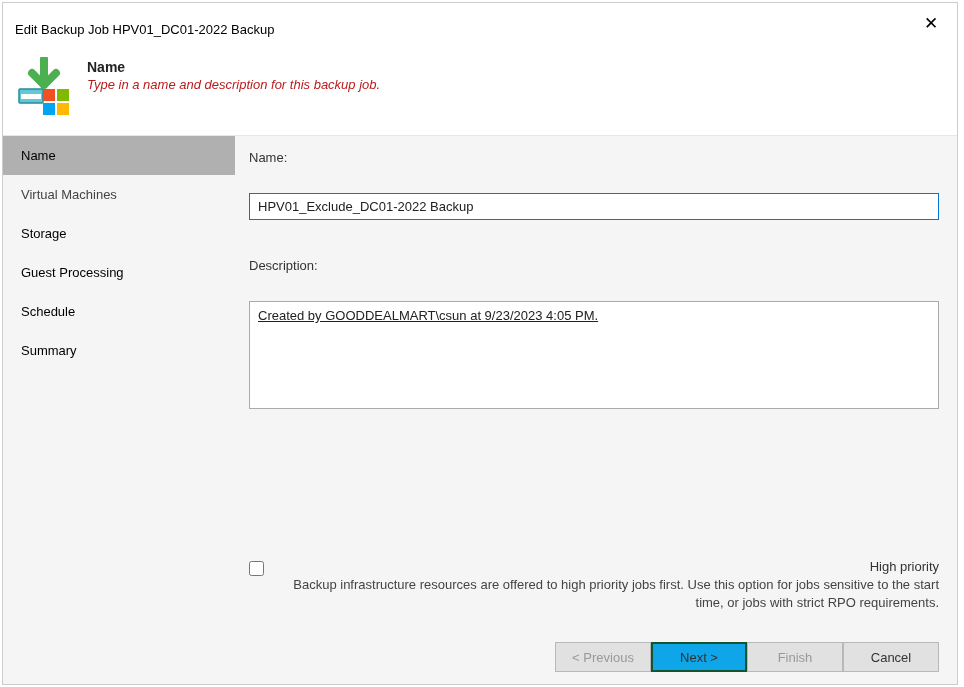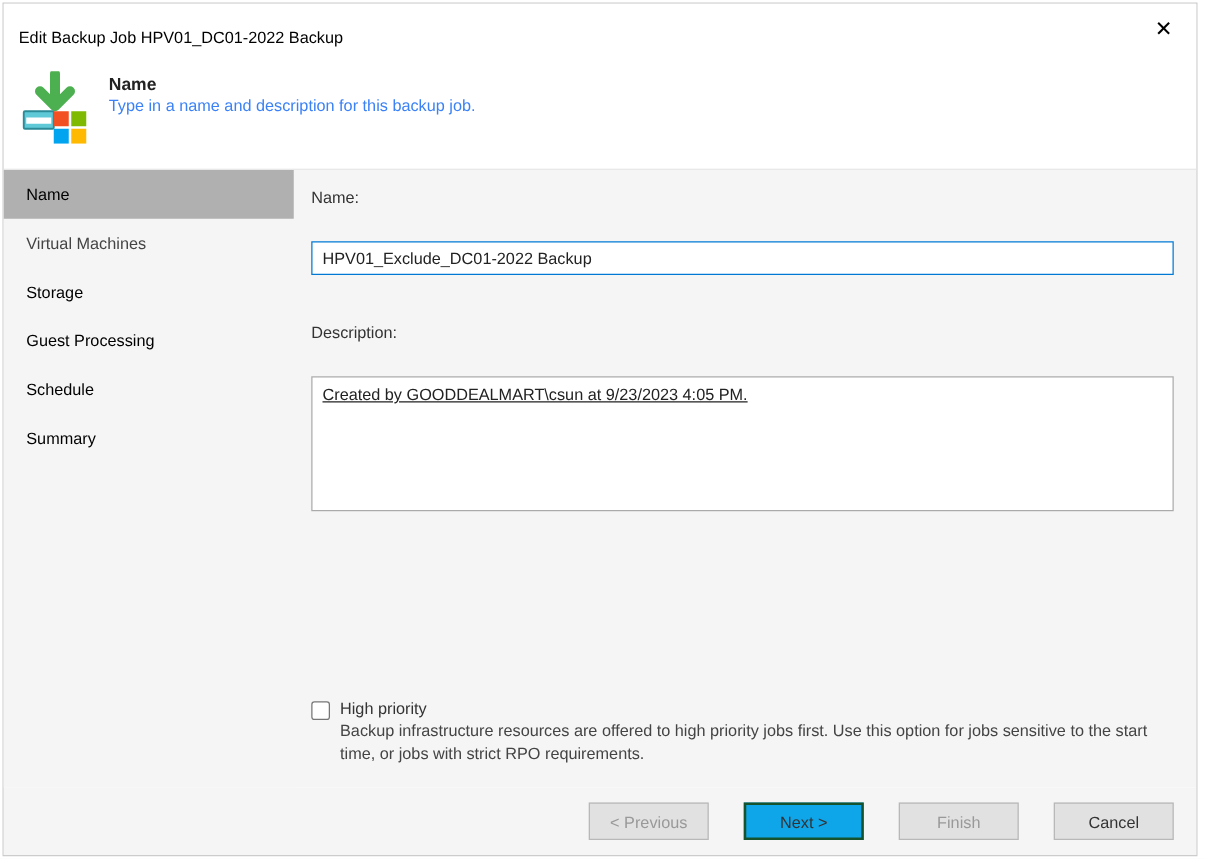"Type in a name and" .header-desc { color: #3b82f6 -> #b91c1c; font-style: none -> italic }
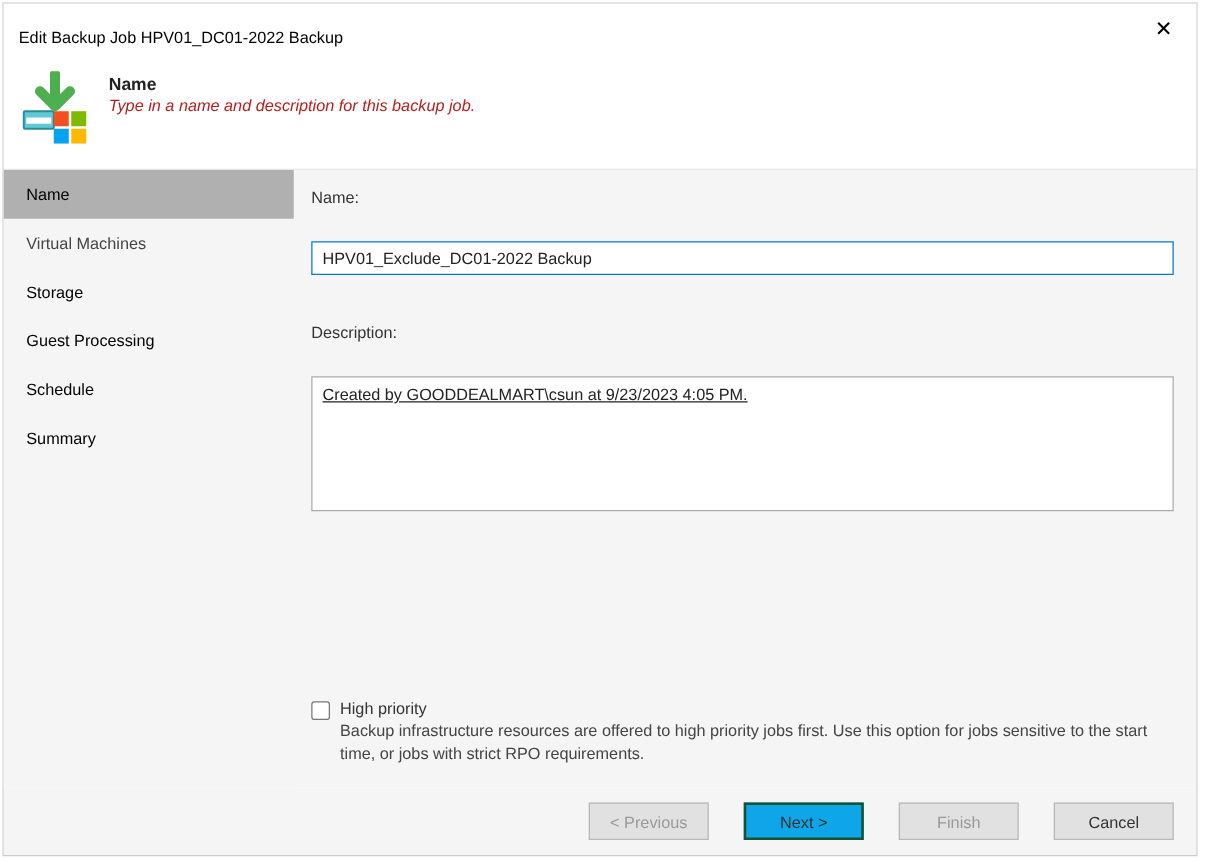"High priority" .priority-text { text-align: none -> right }
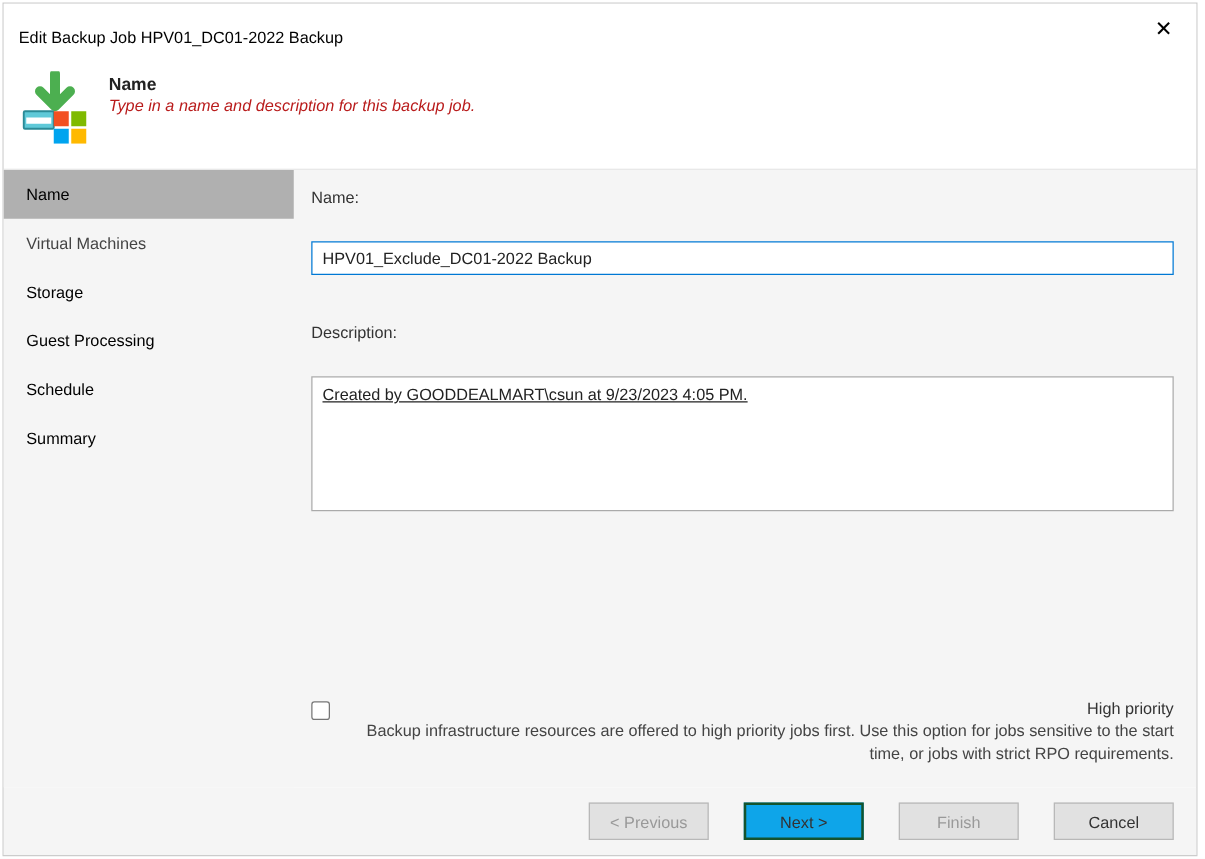"< Previous" .footer { gap: 28px -> 0 }
